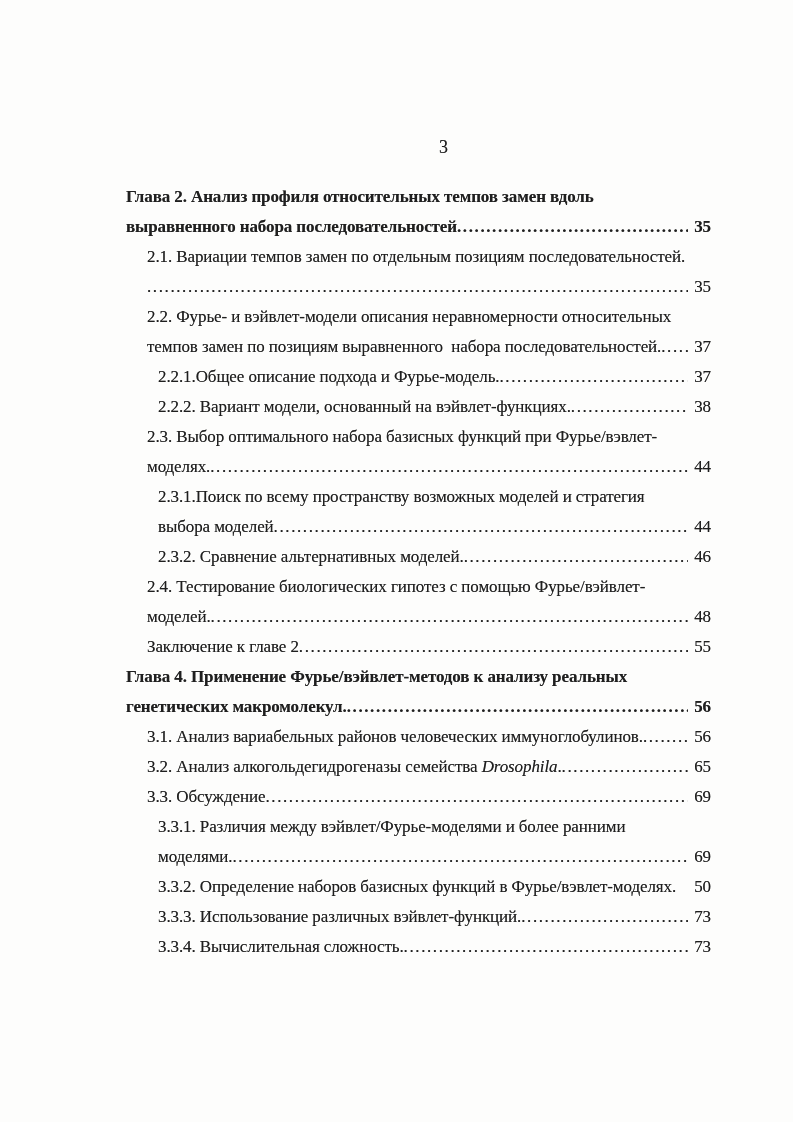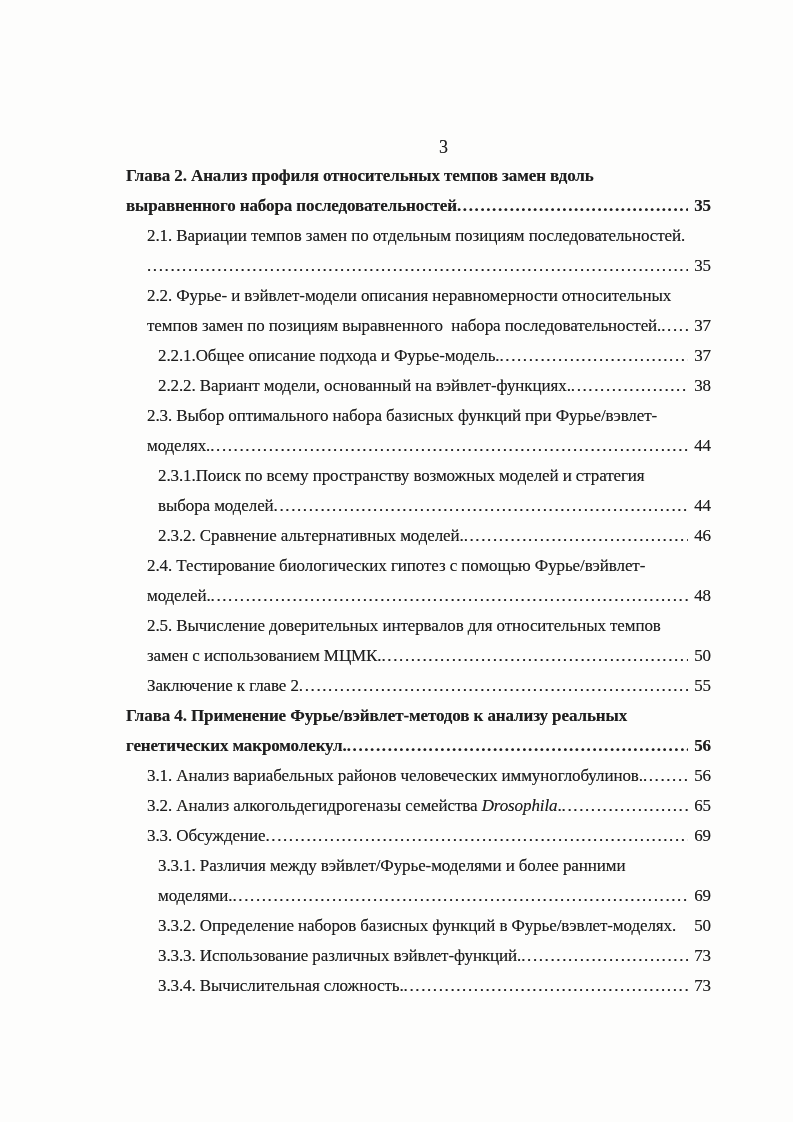"Глава 2. Анализ профиля относительных" .toc { top: 161px -> 182px }
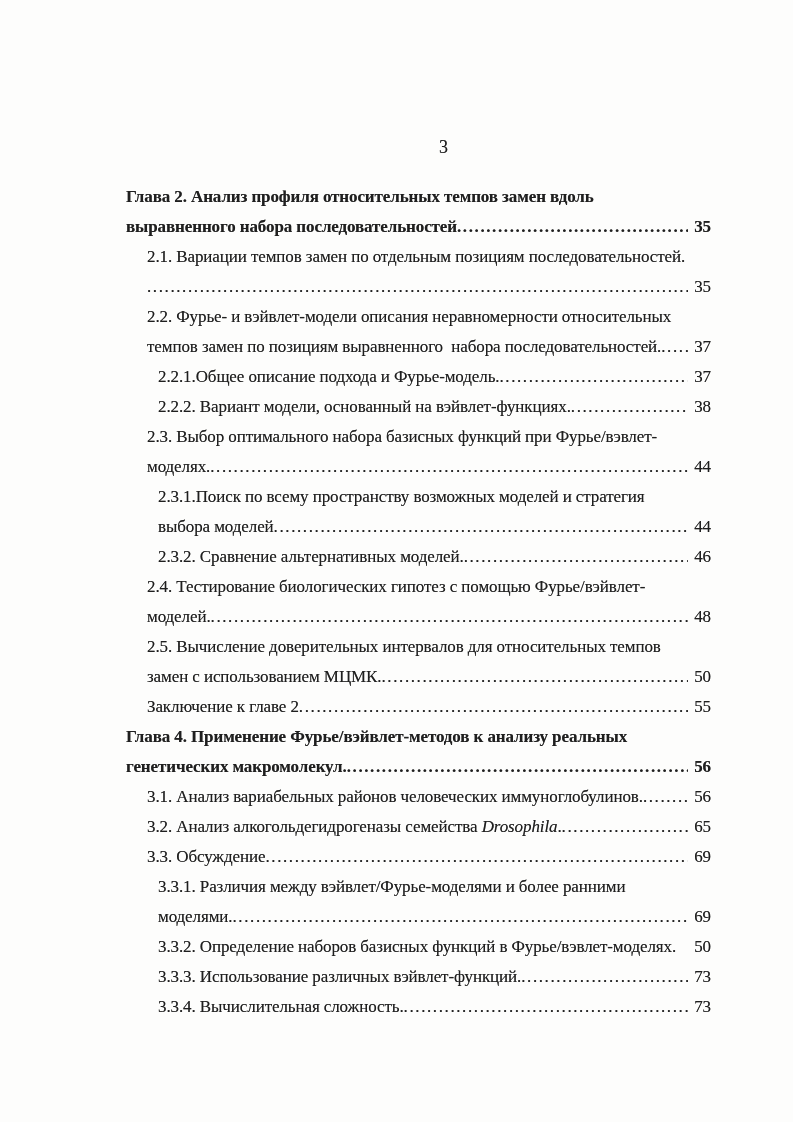"2.5. Вычисление доверительных интервалов" div.entry { html: <div> <div><span>2.5. Вычисление доверительных интервалов для относительных темпов</span></div> <div><span>замен с использованием МЦМК.</span><span></span><span>50</span></div> </div> -> none }
